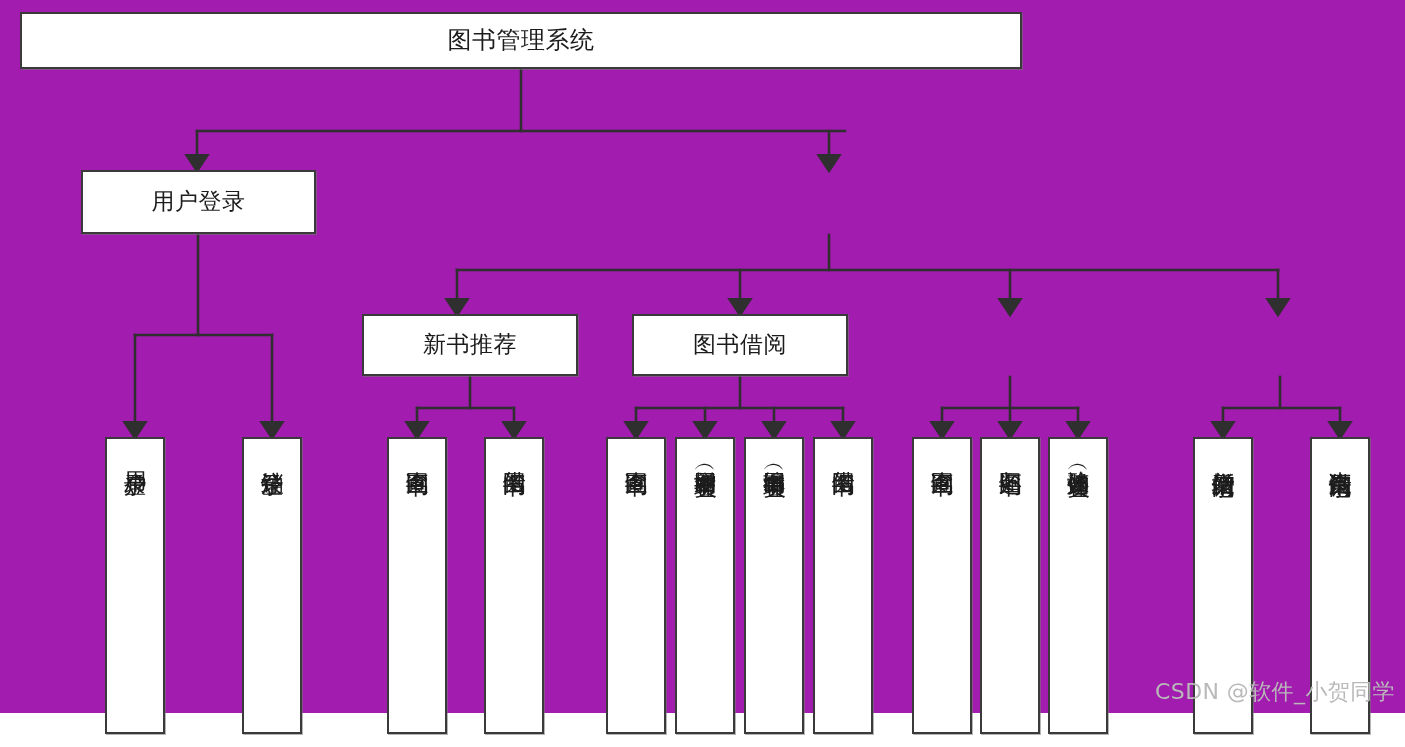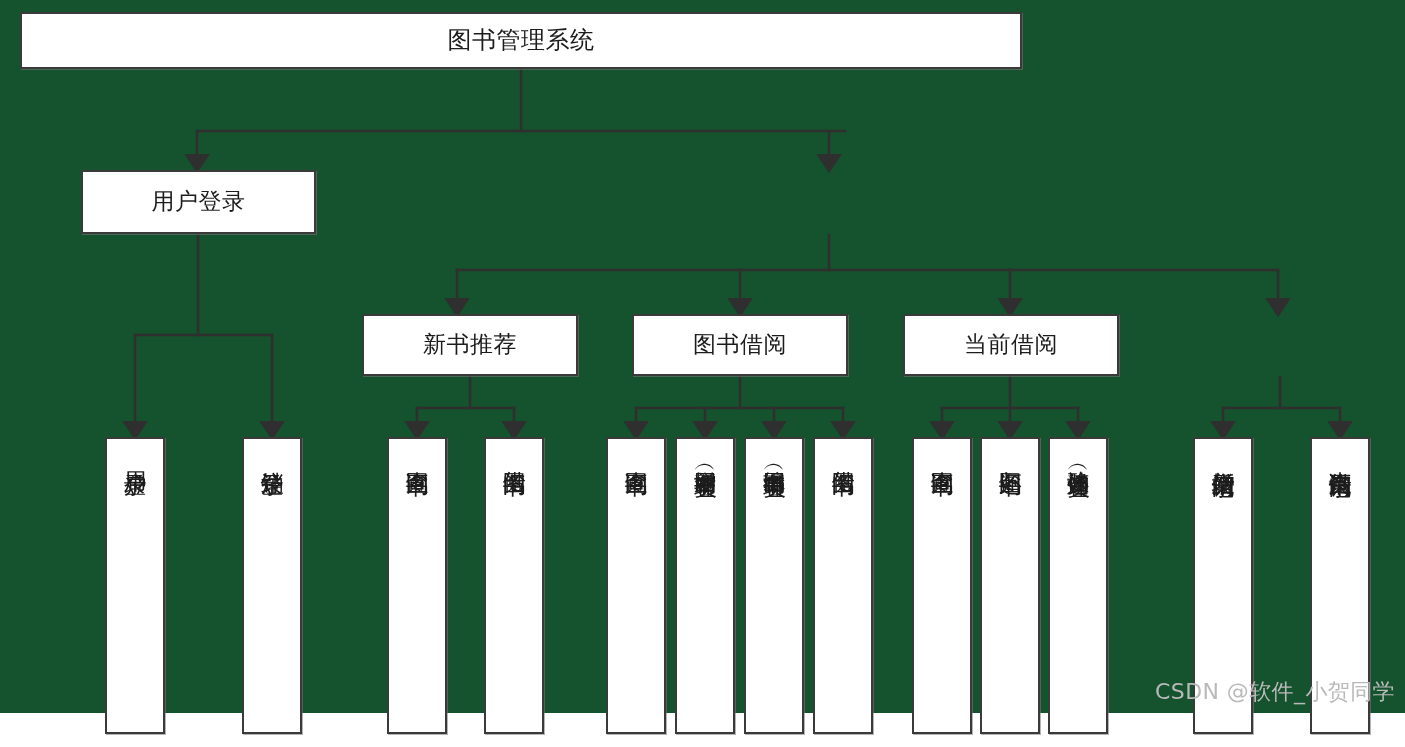"图书管理系统" #diagram-root { background: #14532d -> #a21caf }
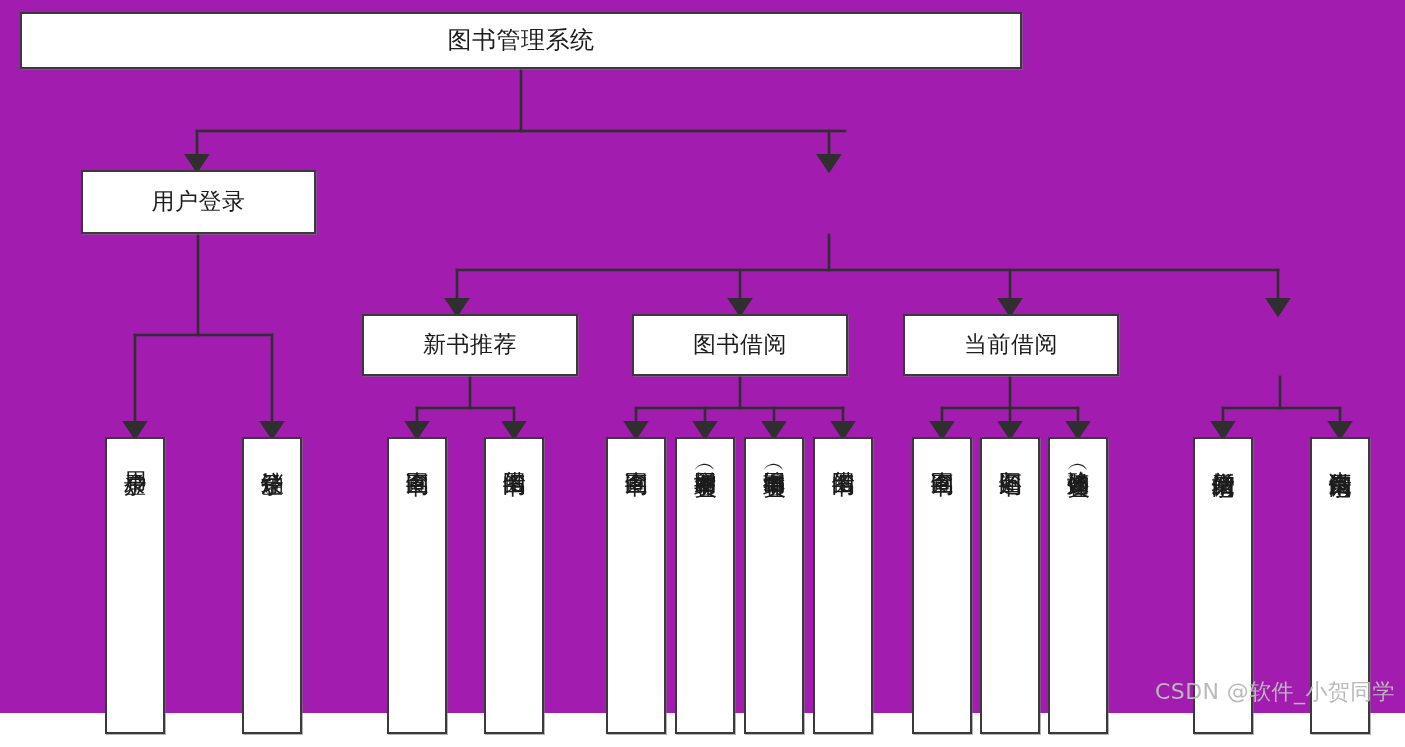"当前借阅" div.node { html: <div> <span>当前借阅</span> </div> -> none }
